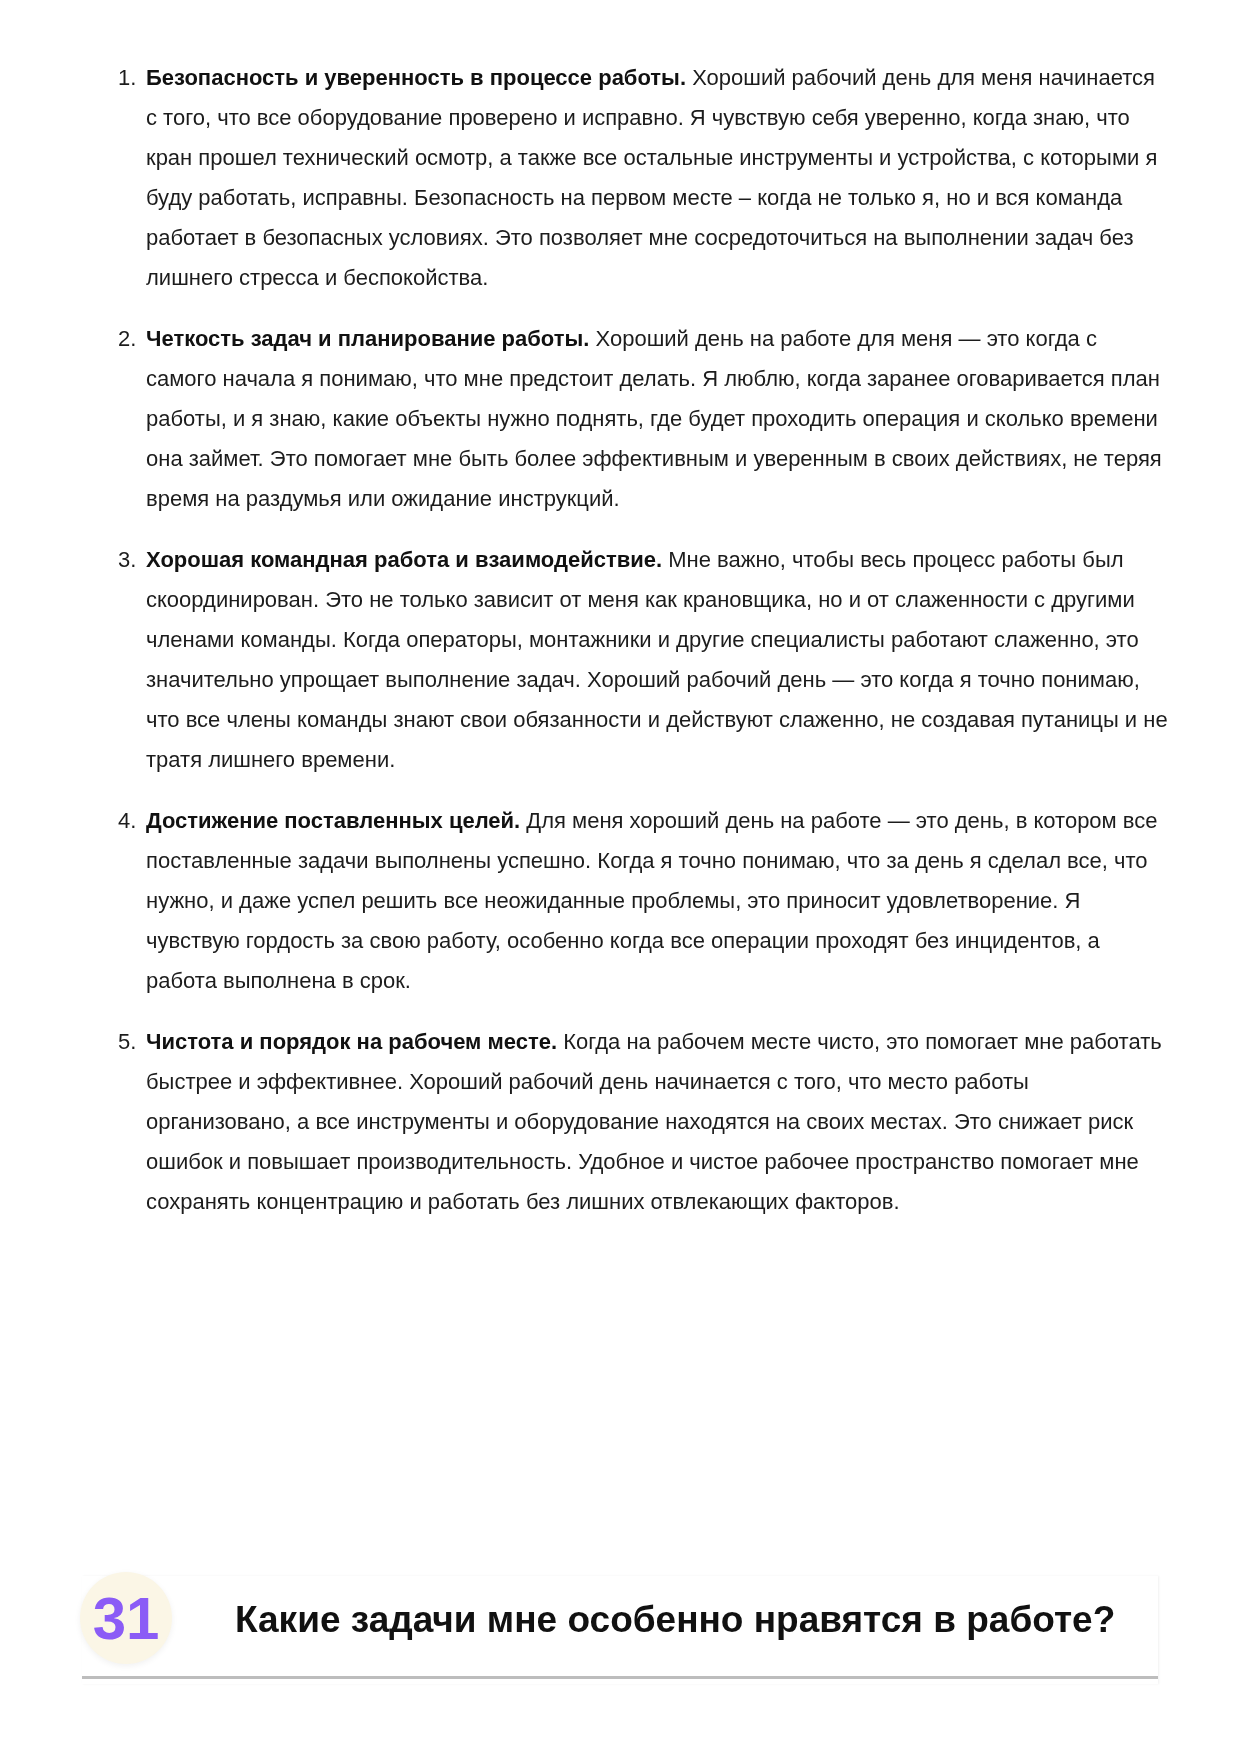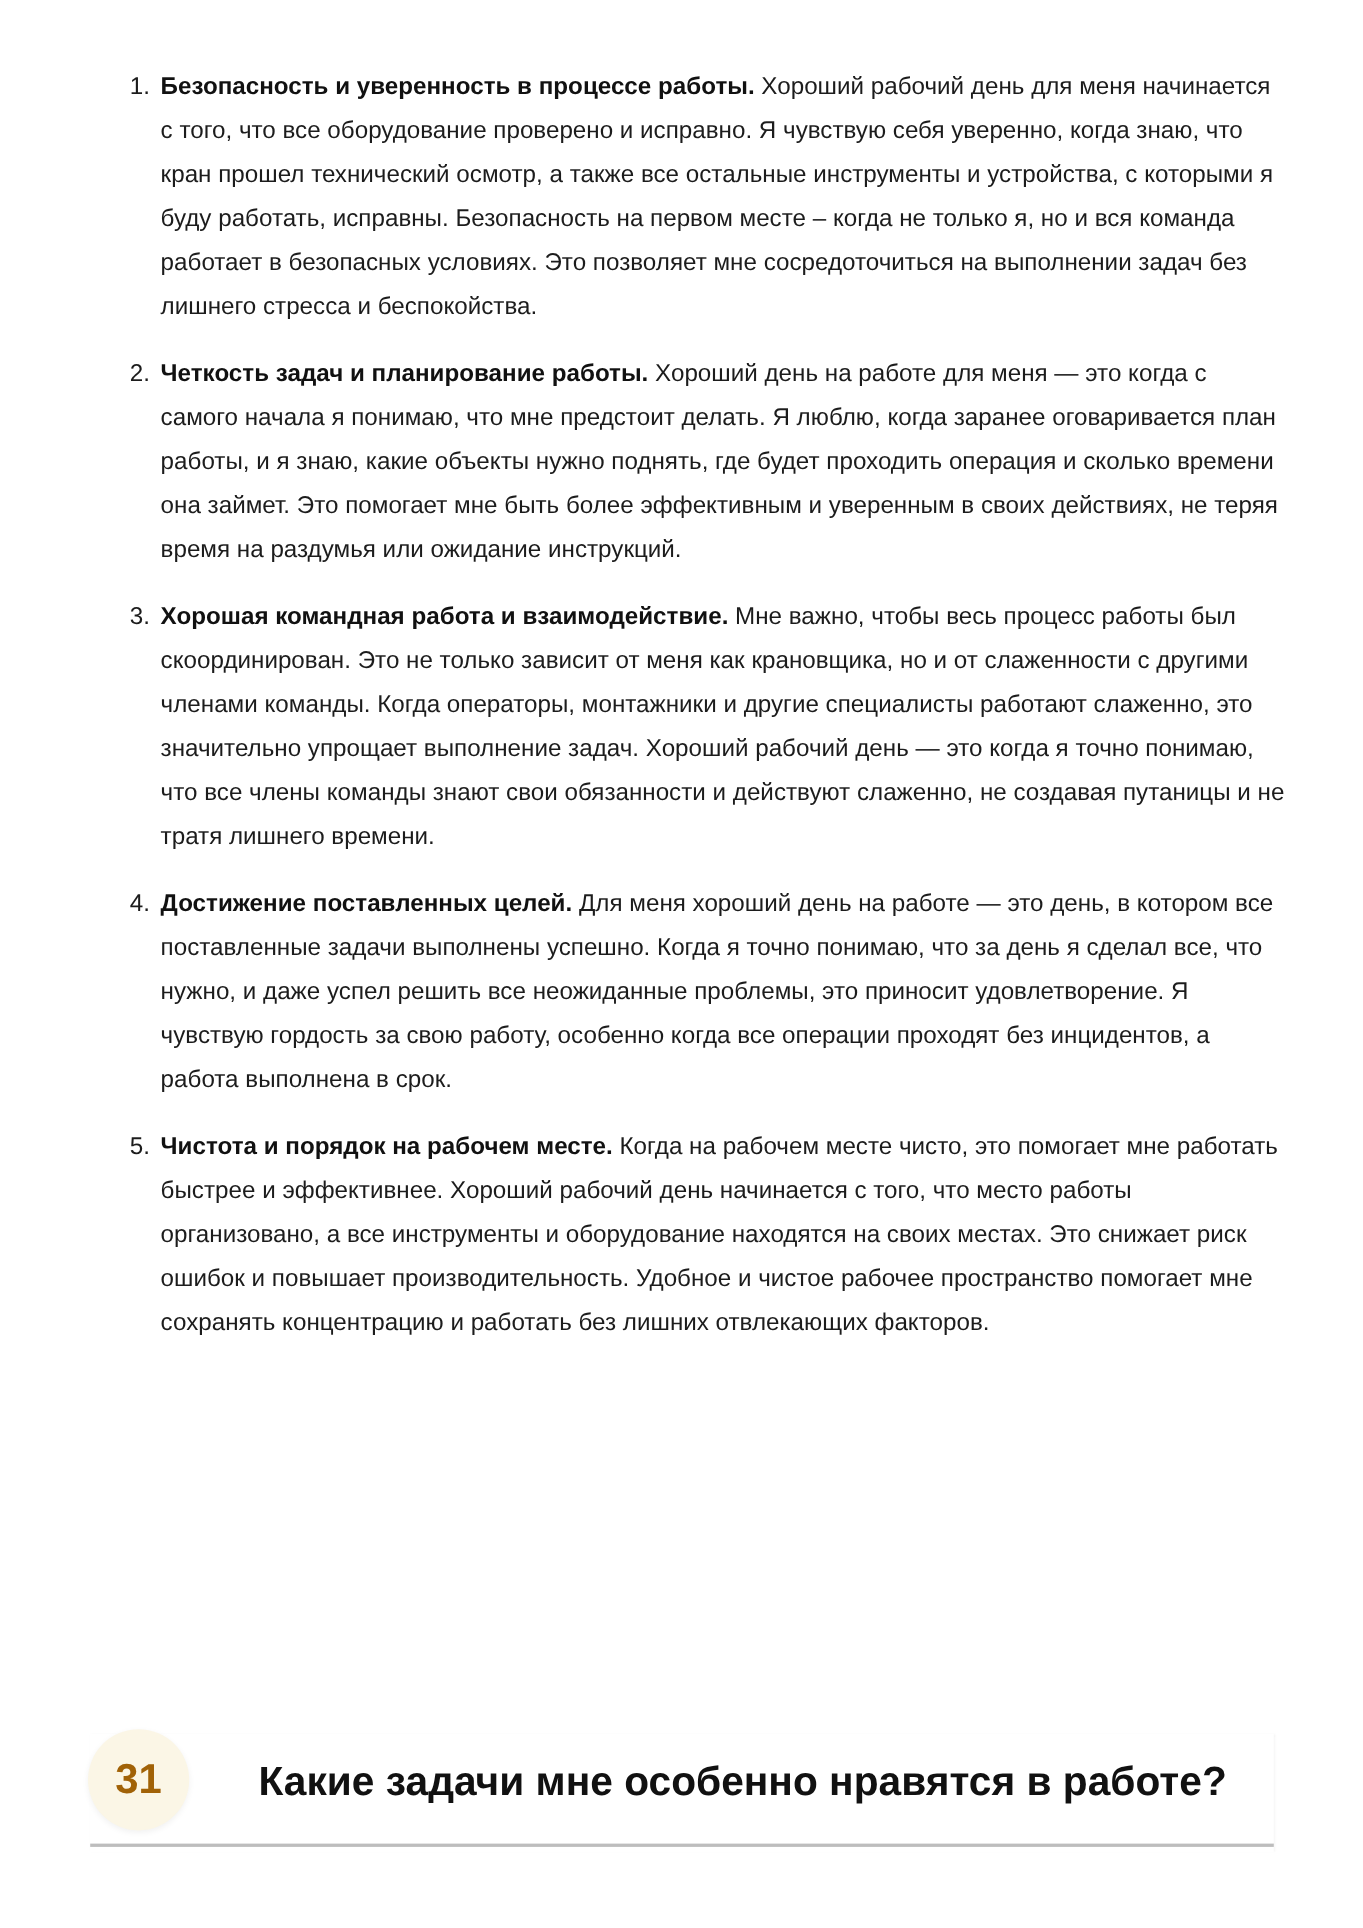"31" .badge { color: #a16207 -> #8b5cf6; font-size: 38px -> 60px }
